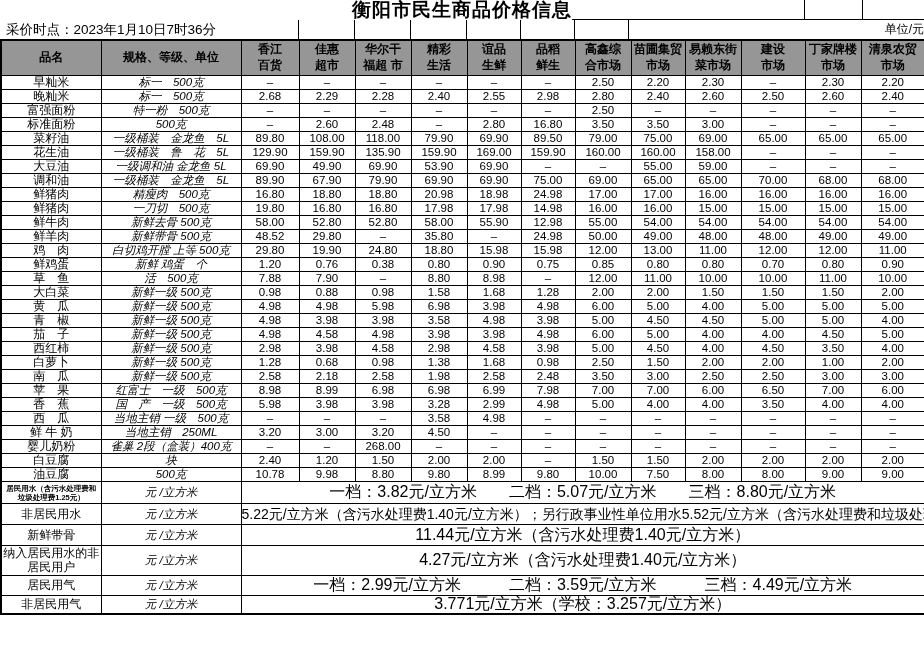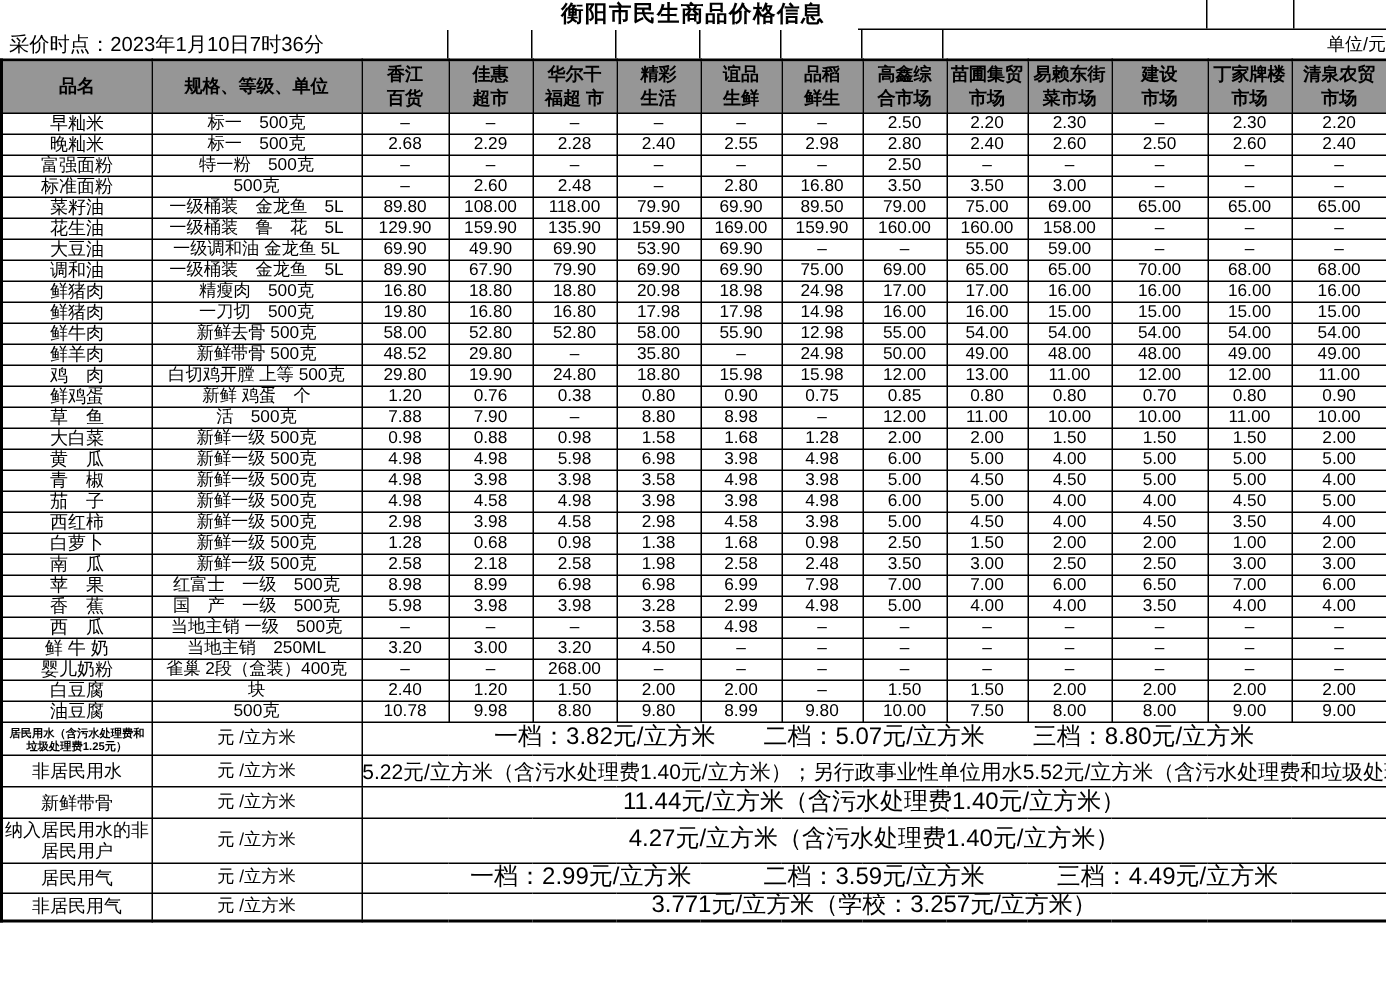"衡阳市民生商品价格信息" .title { font-size: 15px -> 19px }
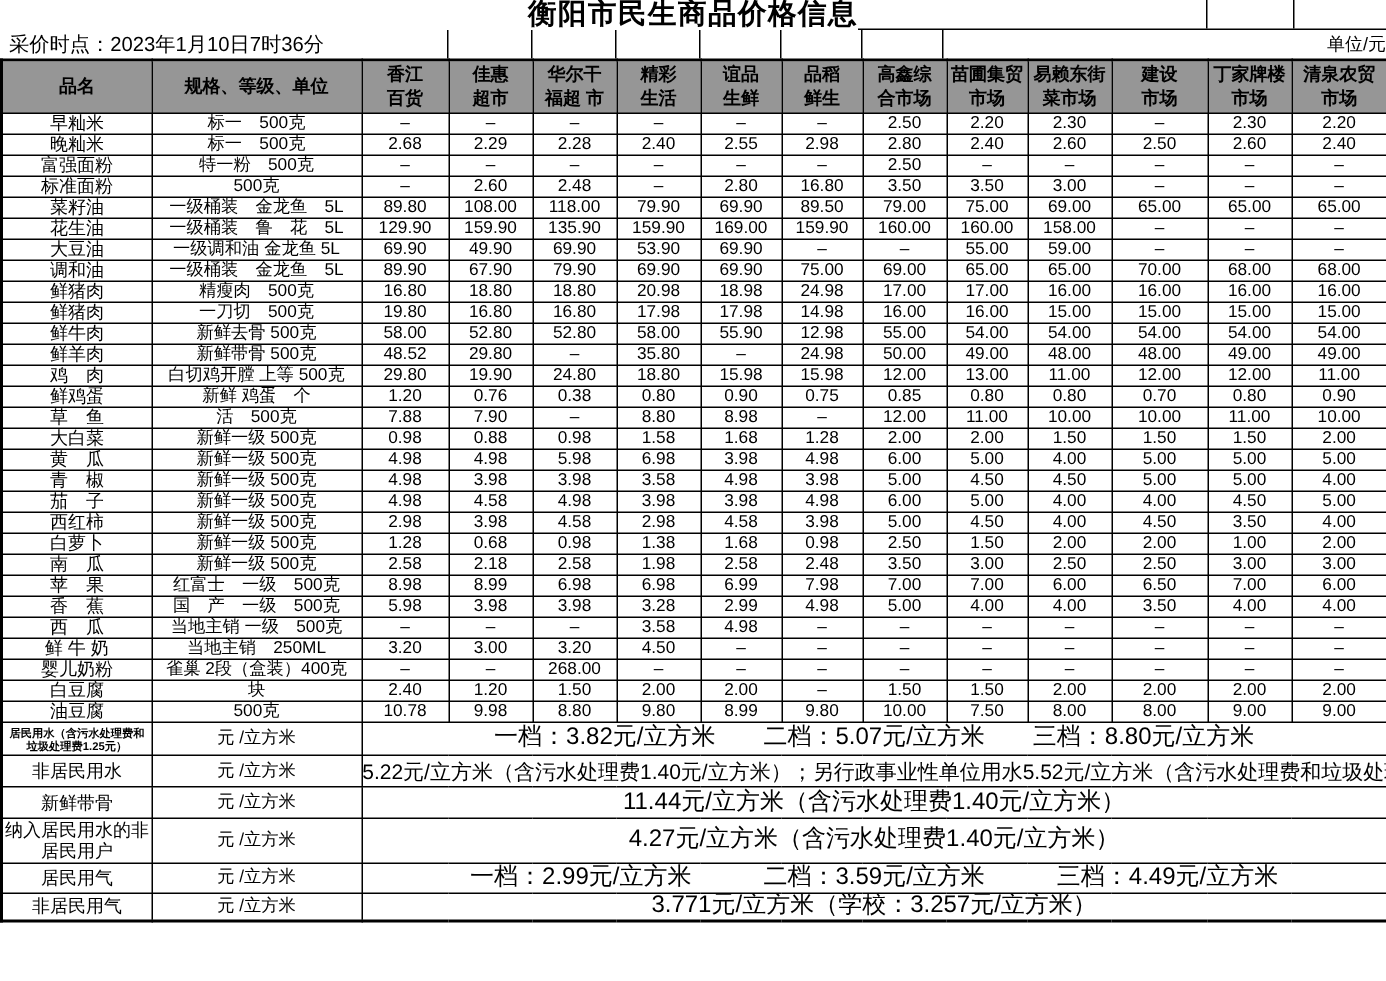"标一 500克" td.spec { font-style: none -> italic }
